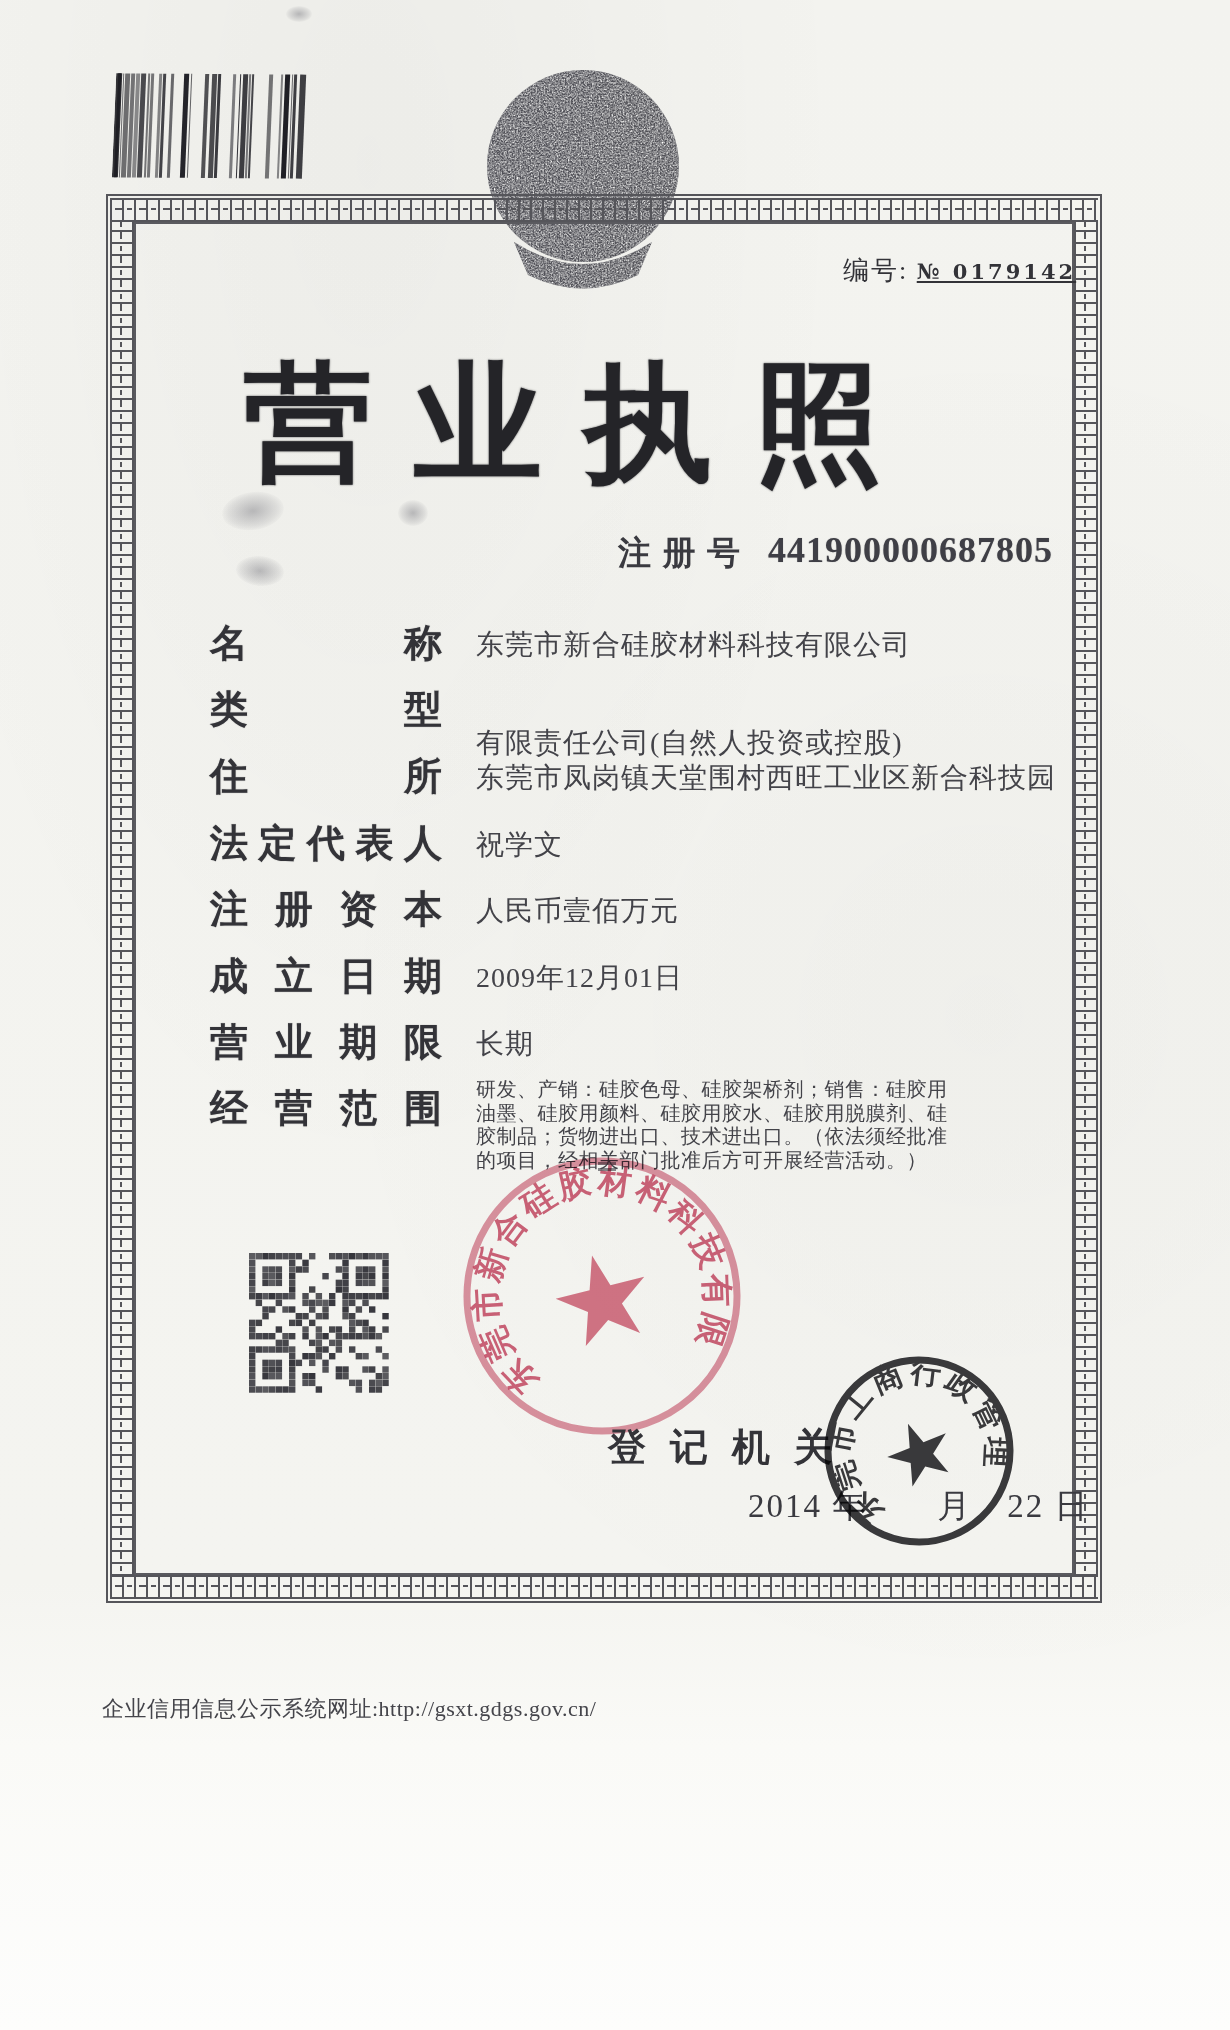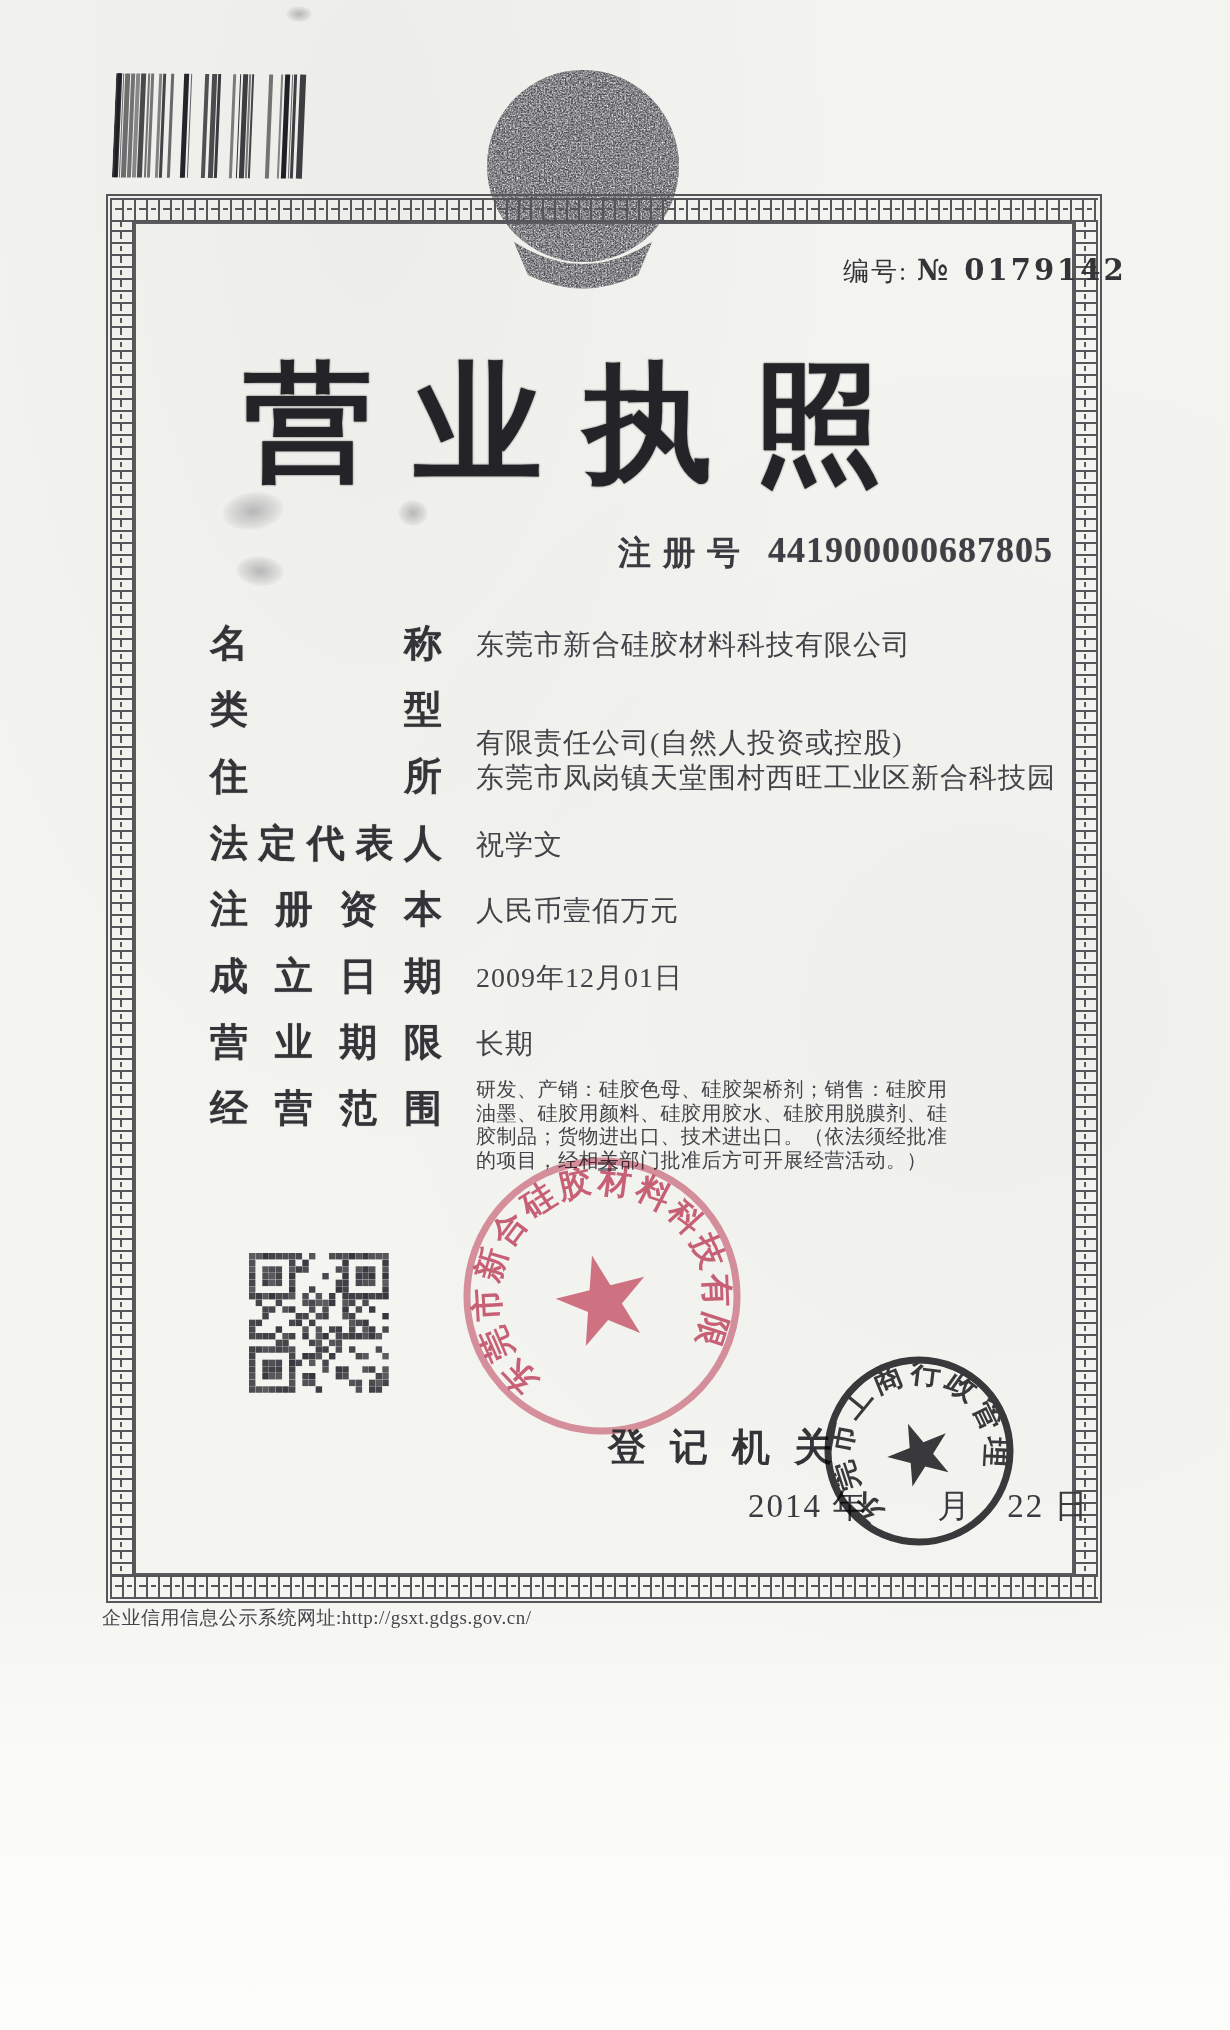"№ 0179142" .serial b { font-size: 29px -> 21px; text-decoration: none -> underline }
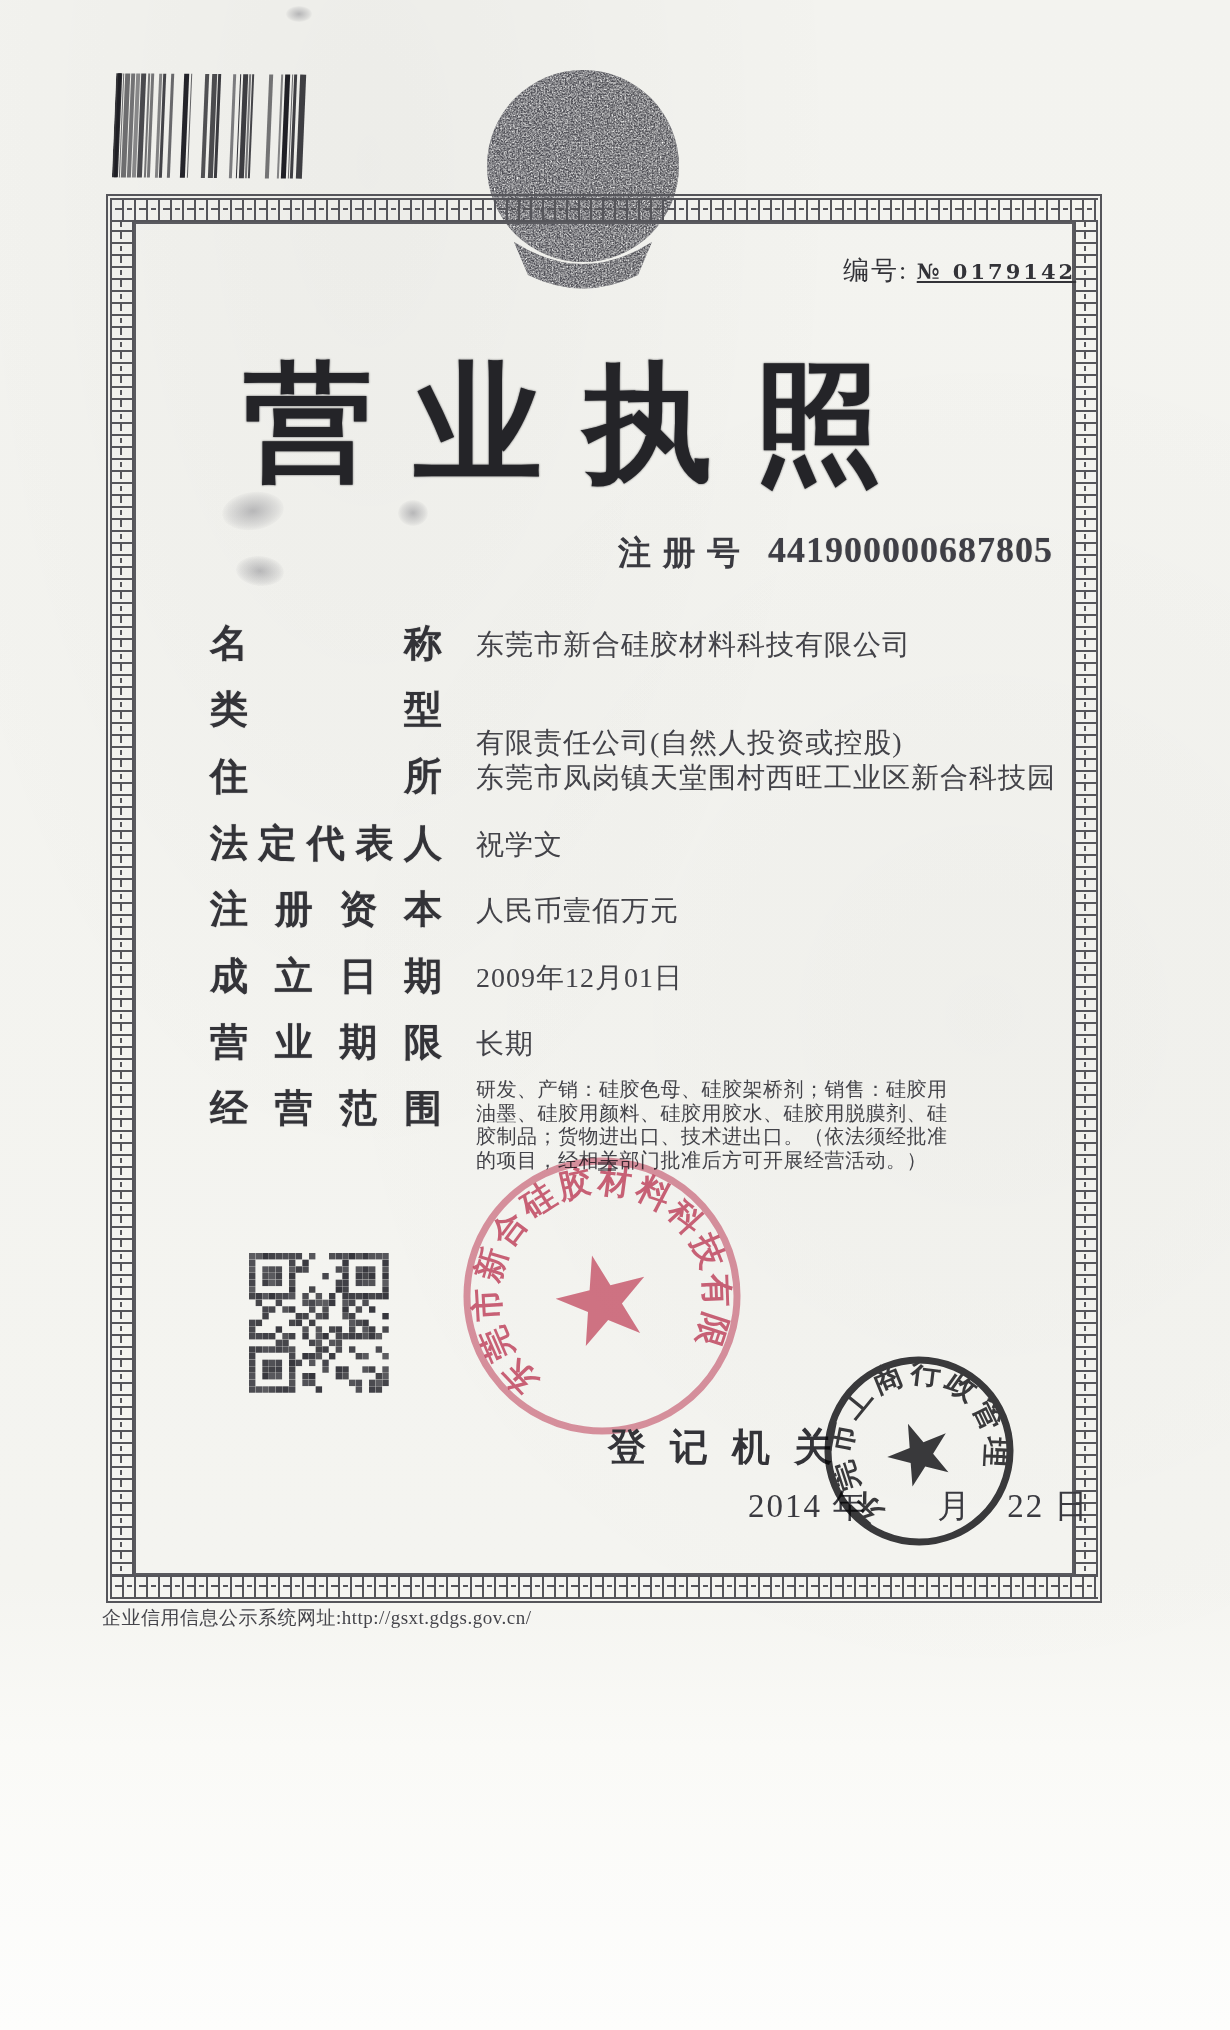"企业信用信息公示系统网址:http://gsxt.gdgs.gov.cn/" .footer-left { font-size: 19px -> 22px; top: 1605px -> 1694px }
